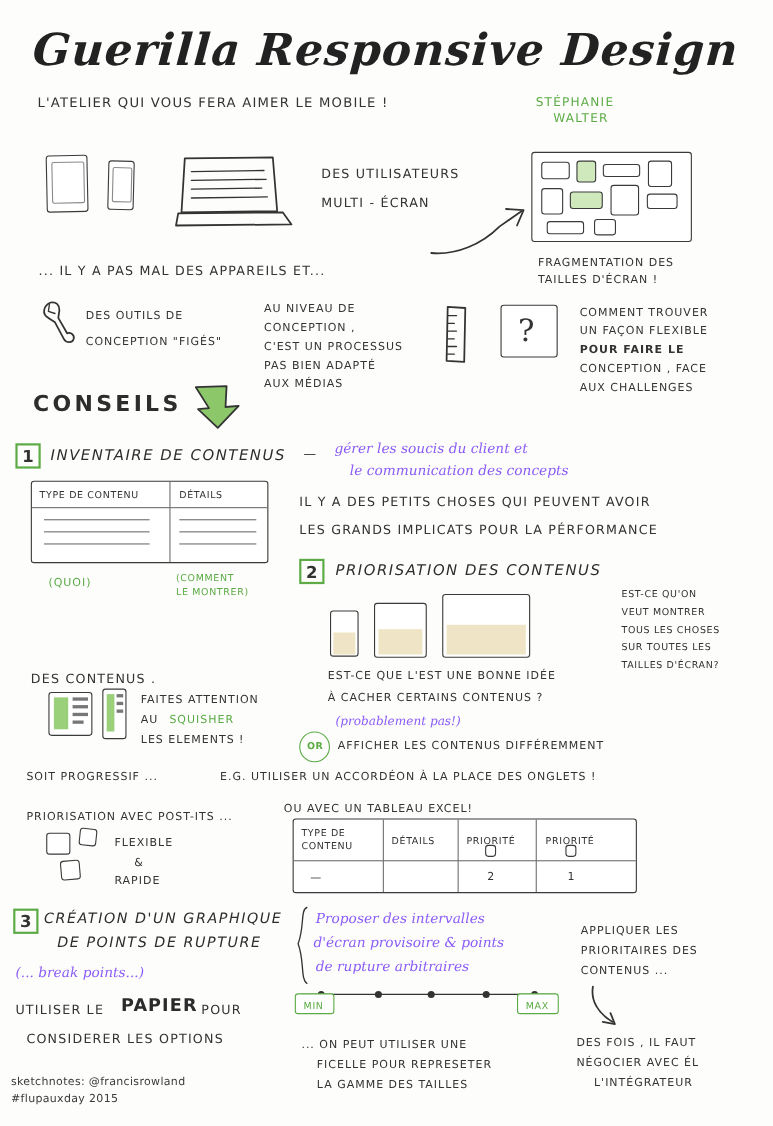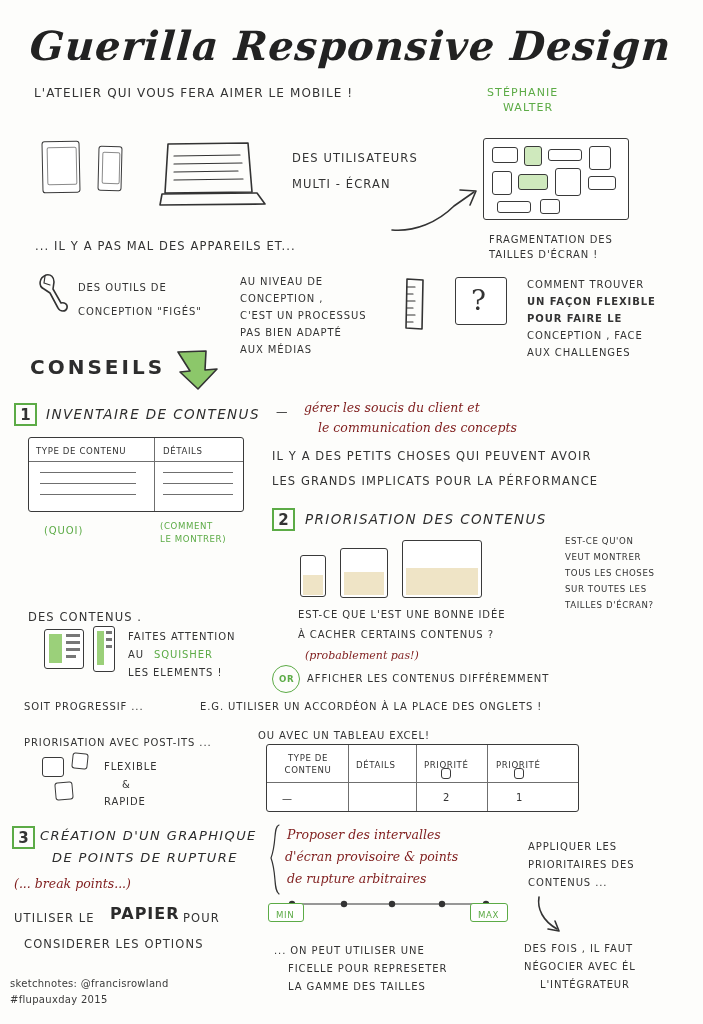"UN FAÇON FLEXIBLE" div.abs { font-weight: bold -> none }
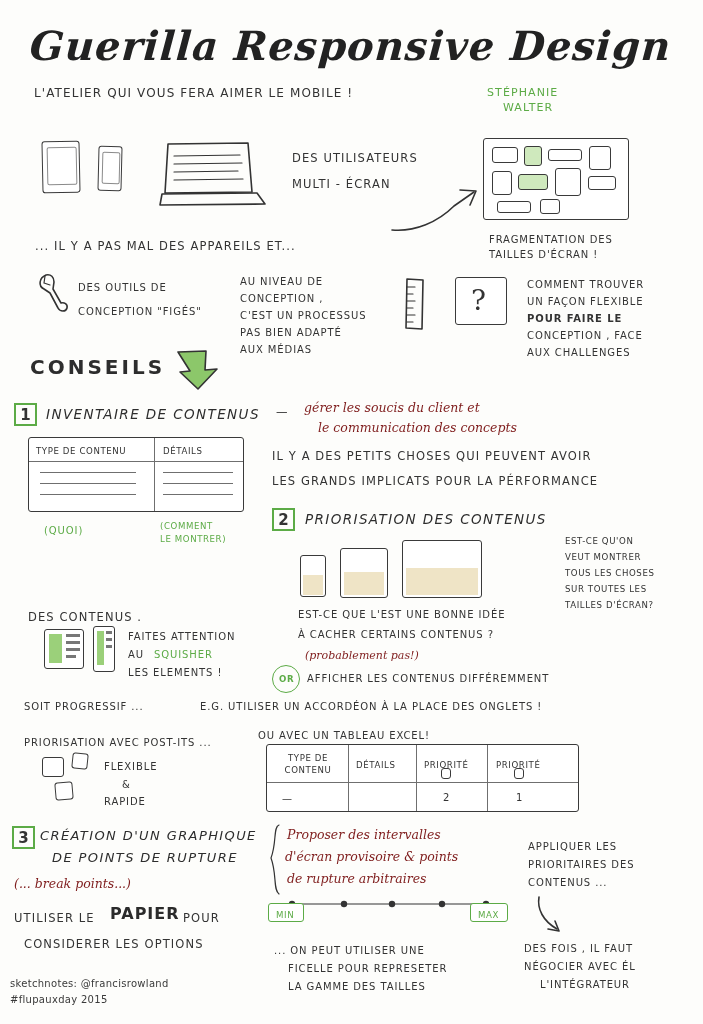"gérer les soucis du client" .script { color: #7f1d1d -> #8b5cf6 }
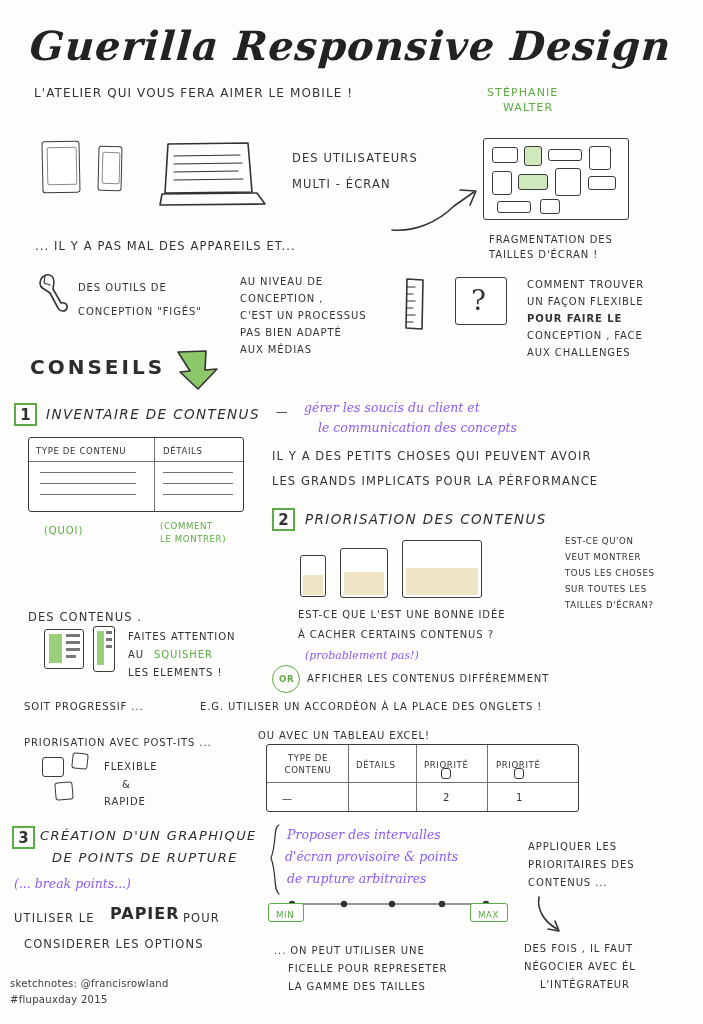"TYPE DE CONTENU" .caps.xs { text-align: center -> none }
